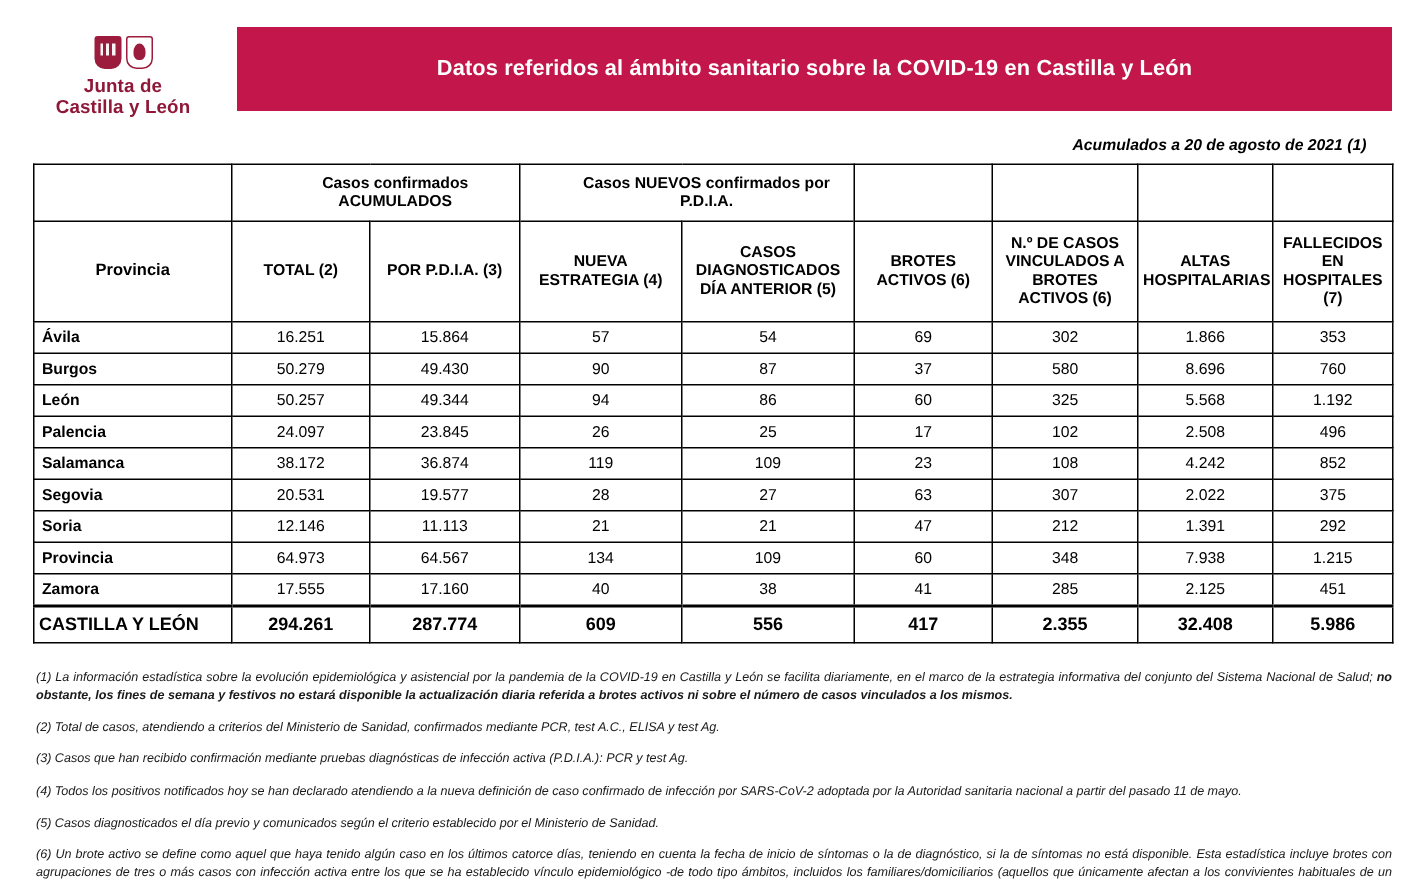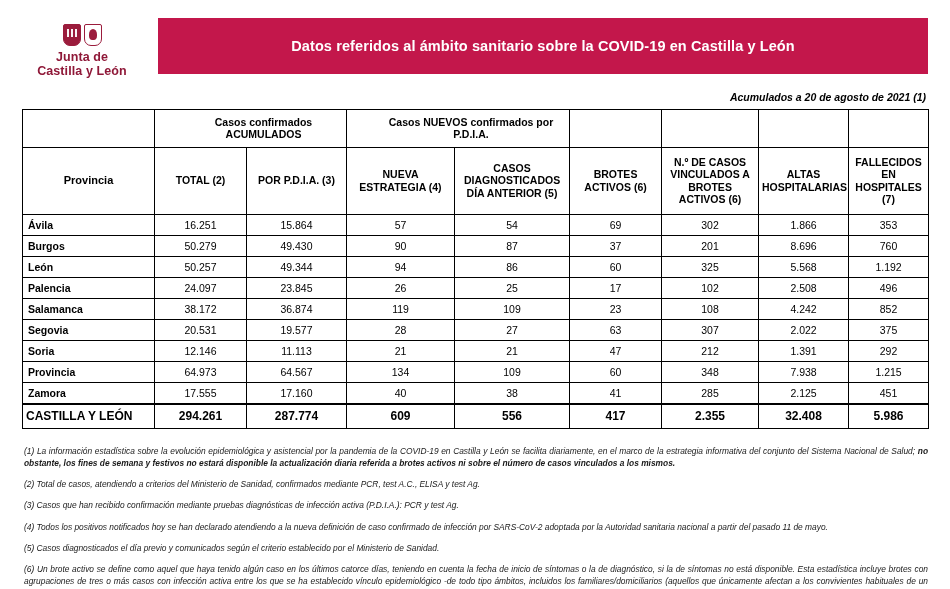"Acumulados a 20 de agosto" .accum { padding: 12px 24px 6px 0 -> 12px 39px 6px 0 }
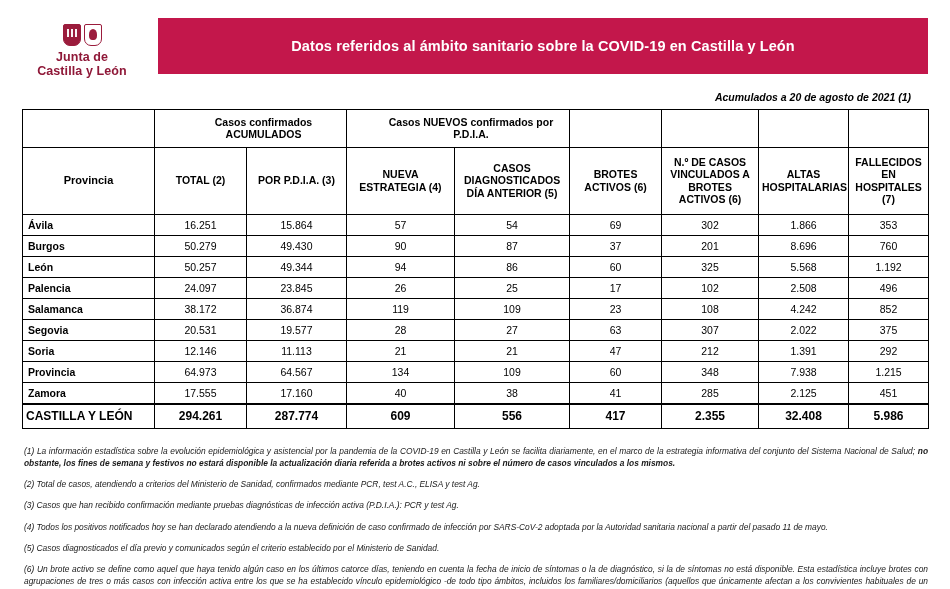"201" td { text: 201 -> 580 }
